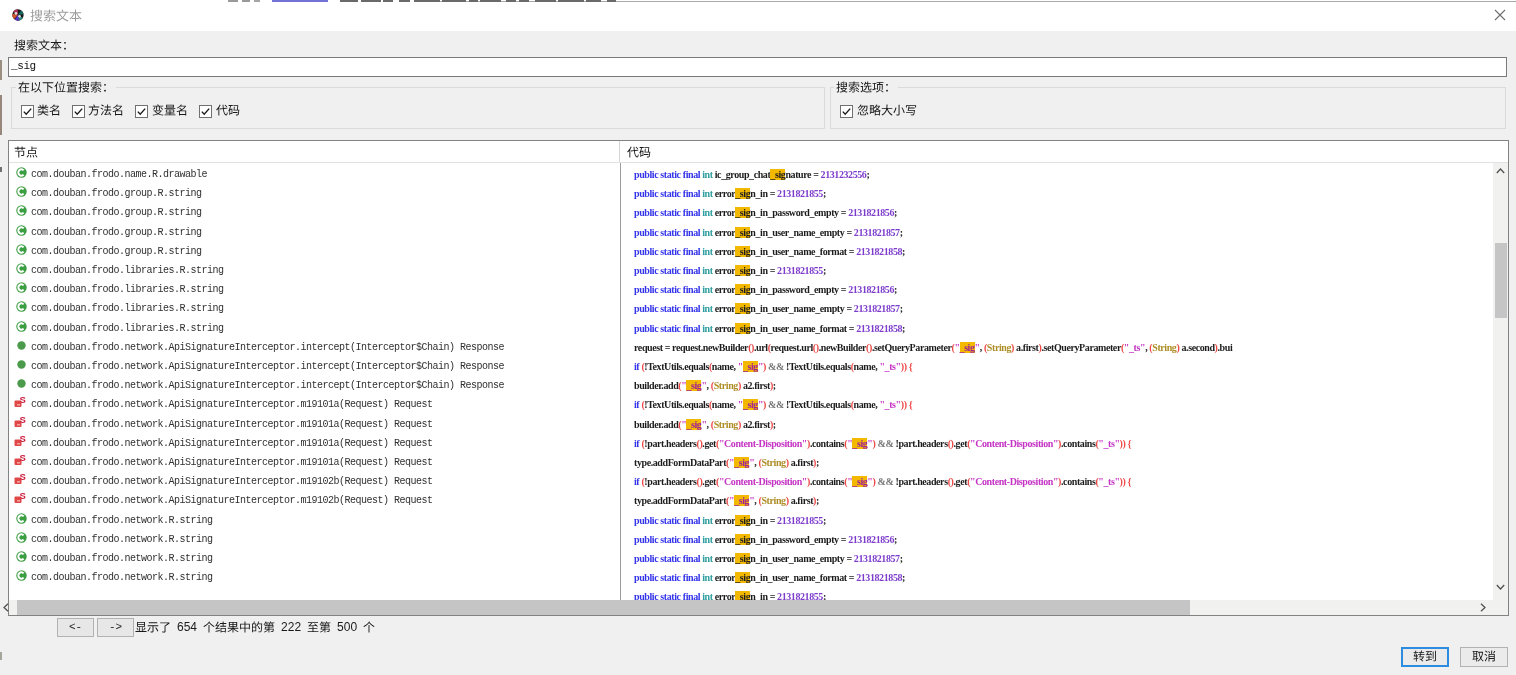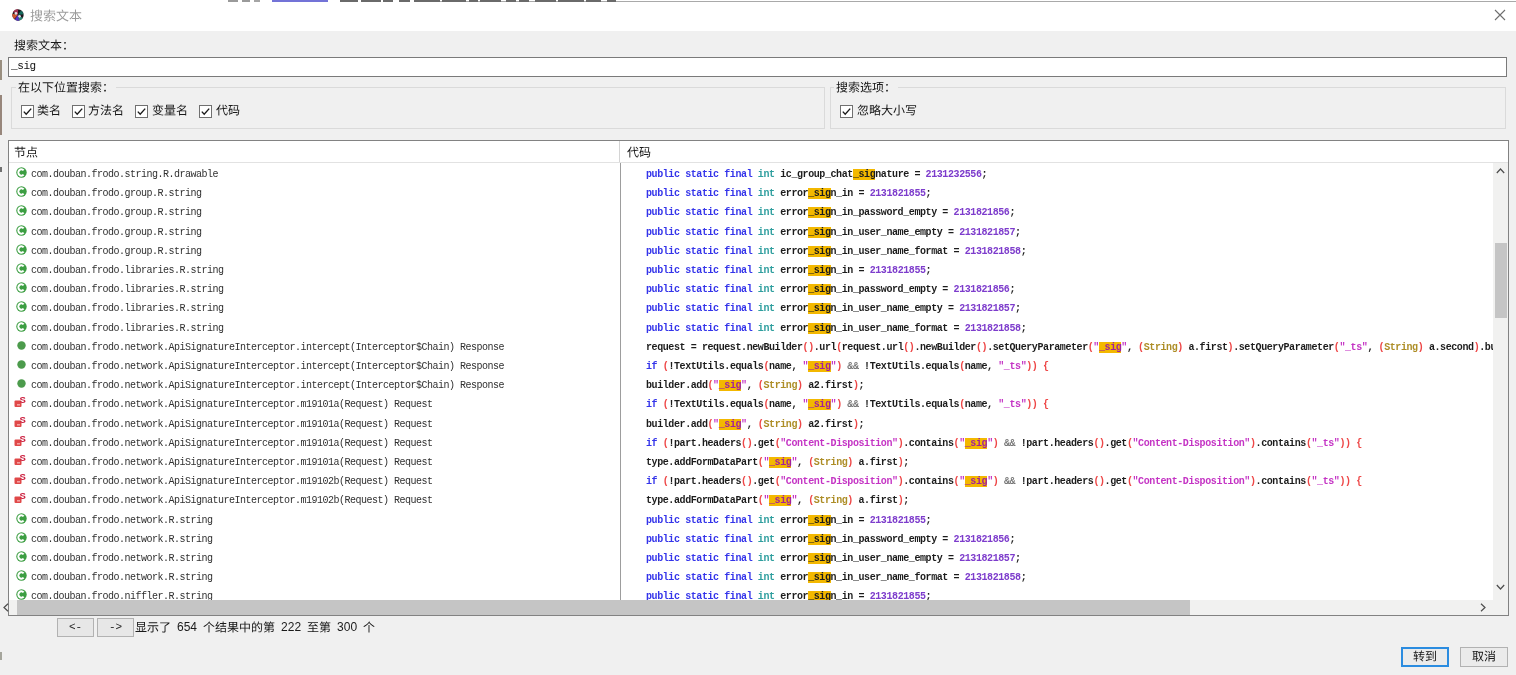"com.douban.frodo.string.R.drawable" span.lt { text: com.douban.frodo.string.R.drawable -> com.douban.frodo.name.R.drawable }
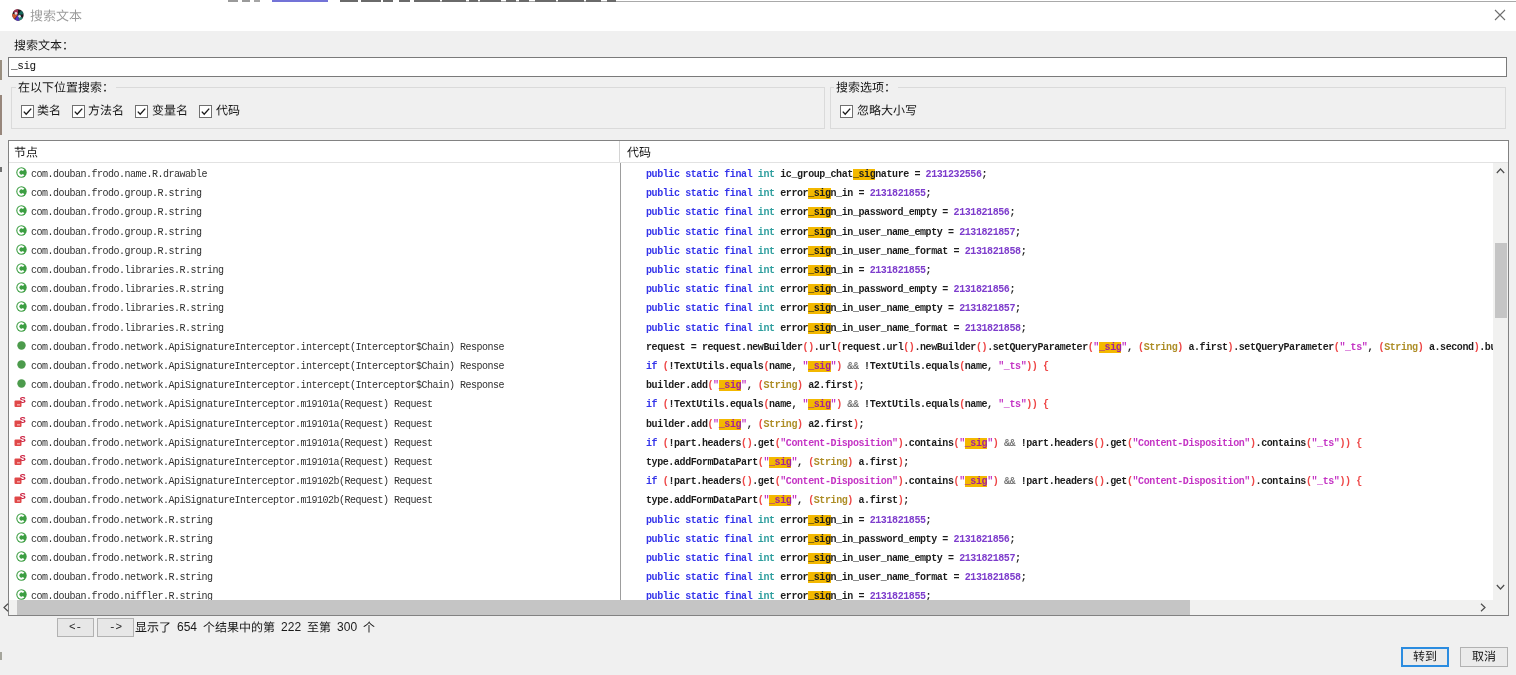"public static final int" .crow { font-family: Liberation Mono, monospace -> Liberation Serif, serif; padding-left: 26px -> 14px }
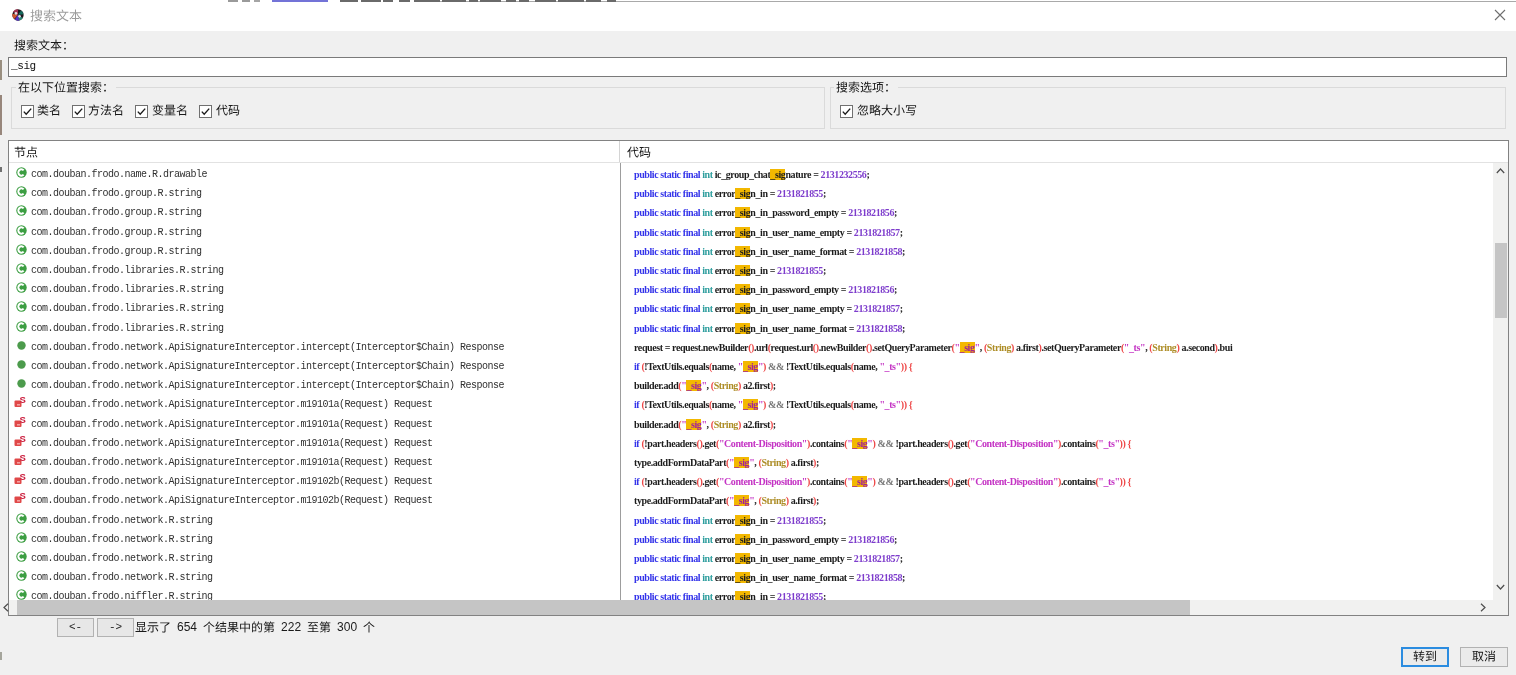"com.douban.frodo.niffler.R.string" div.lrow { html: <div><svg> <circle></circle> <path></path> </svg><span>com.douban.frodo.niffler.R.string</span></div> -> none }
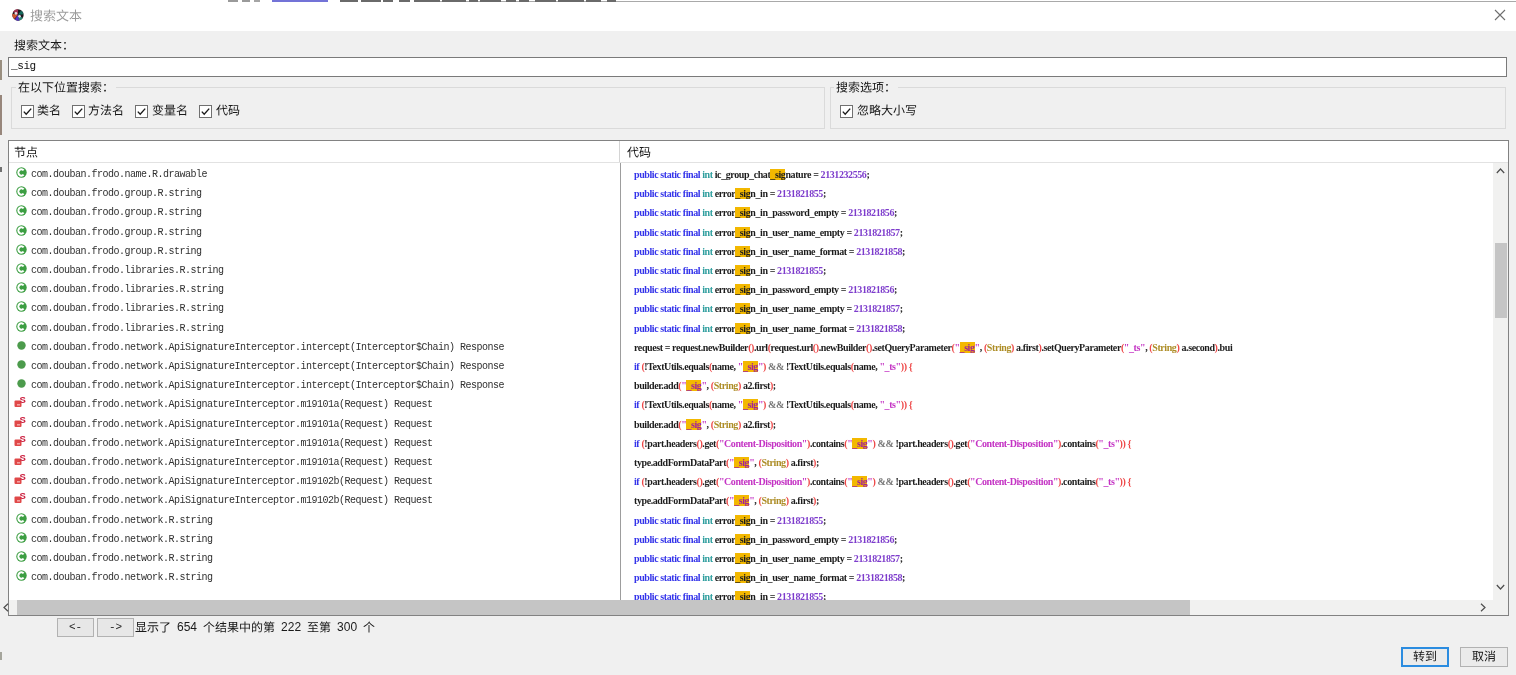"300" span.num { text: 300 -> 500 }
